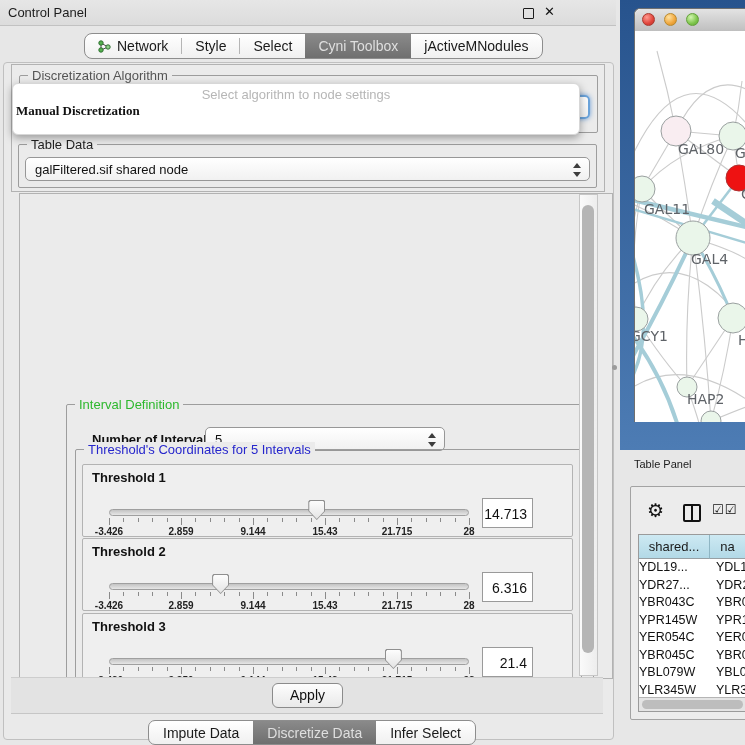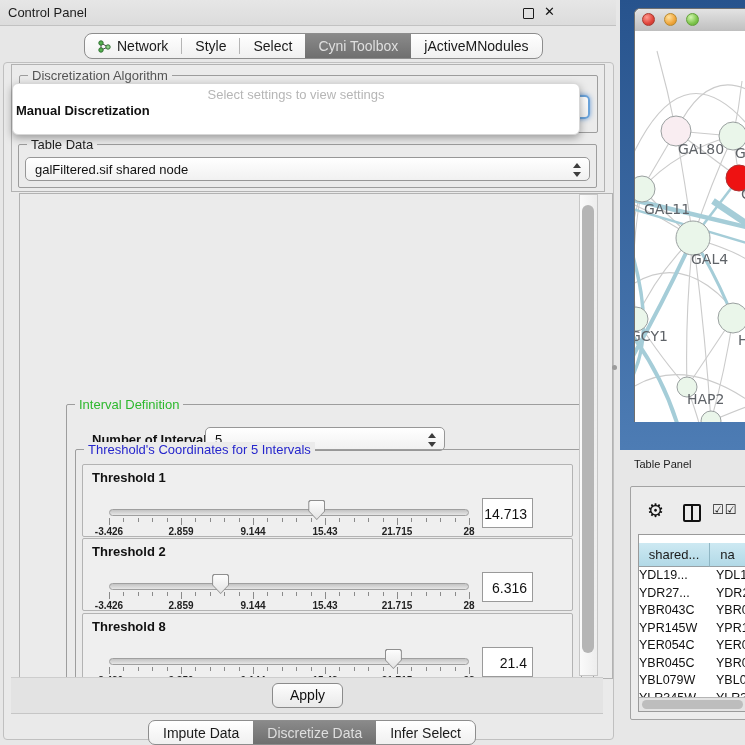"Select settings to view settings" div { text: settings to view -> algorithm to node }
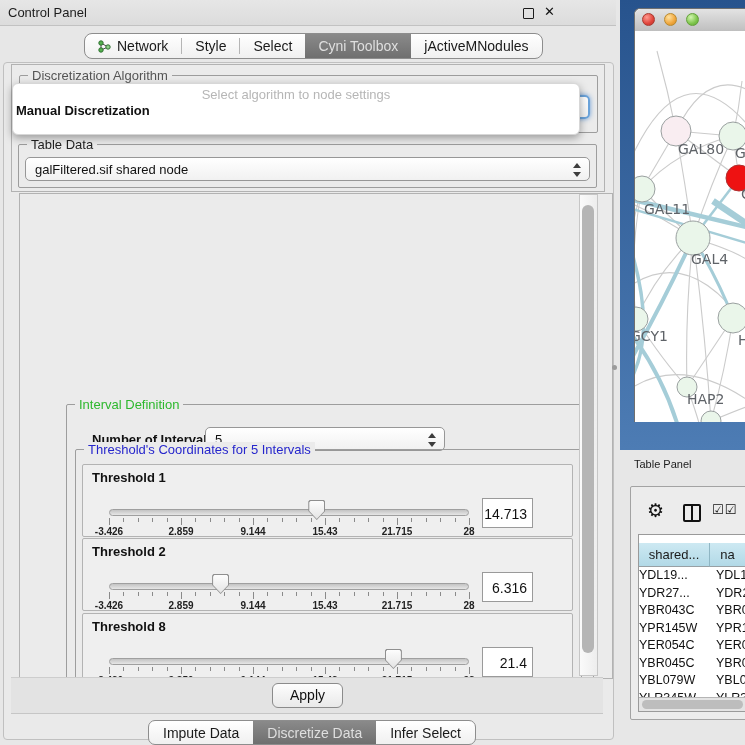"Manual Discretization" .algo-opt.b { font-family: none -> Liberation Serif, serif }
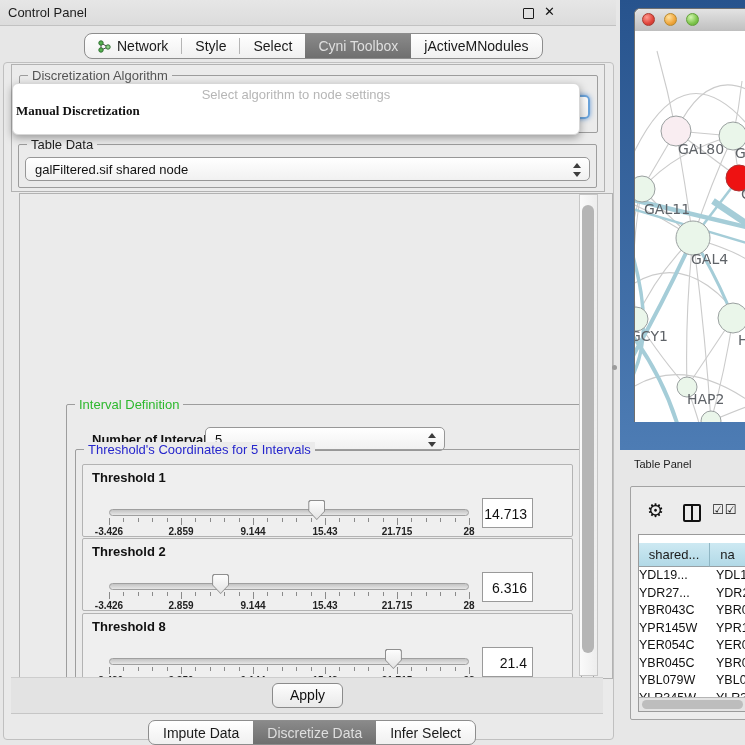"shared..." #tp-header { align-items: flex-end -> none; height: 32px -> 24px }
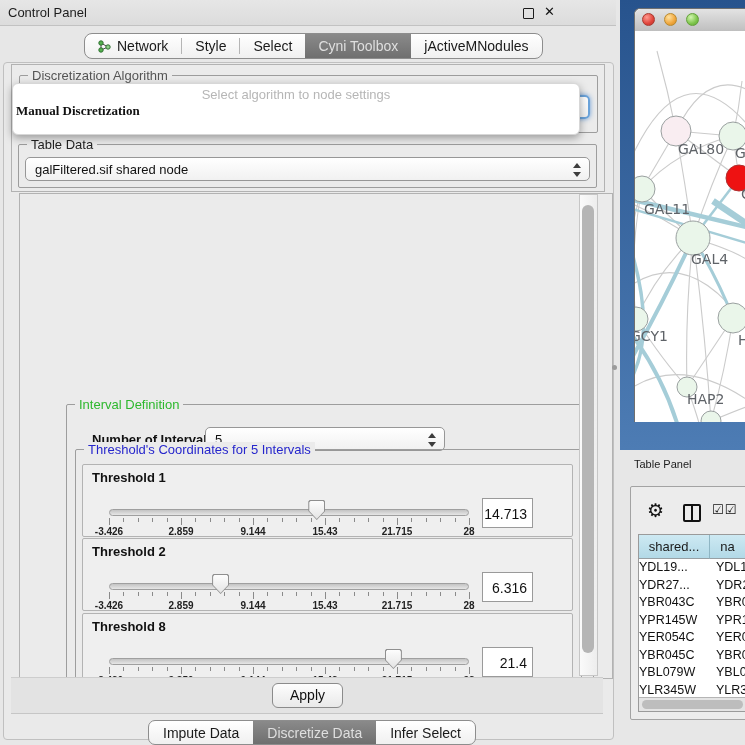"Threshold 8" div.th-title { text: 8 -> 3 }
